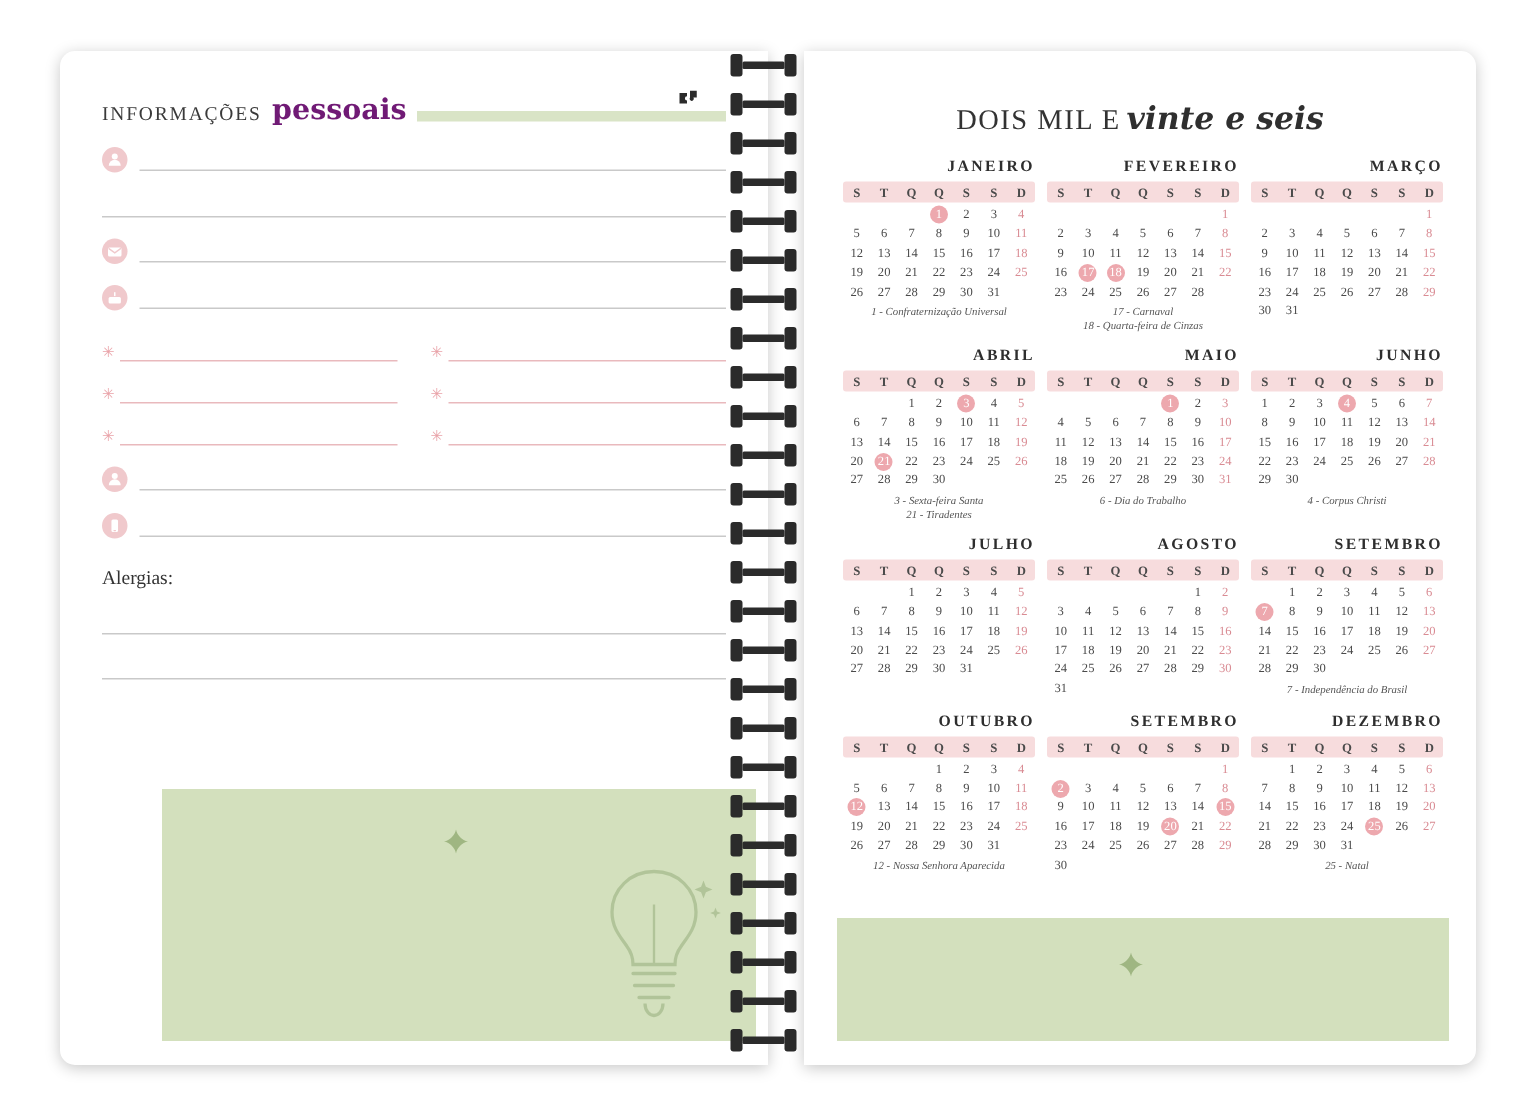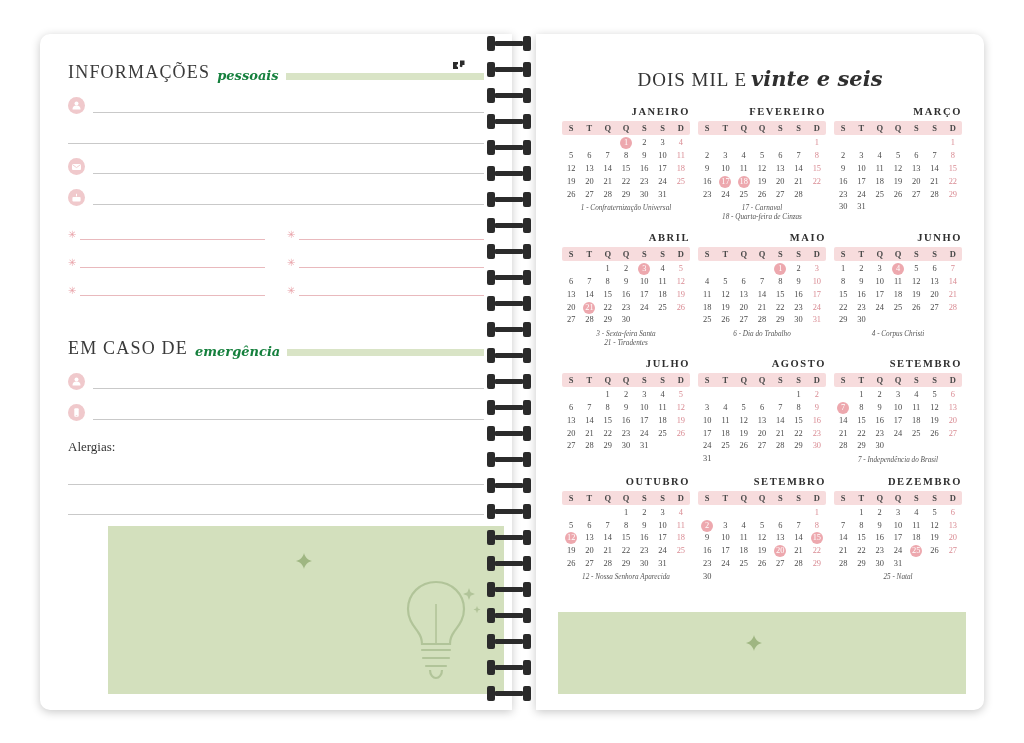"INFORMAÇÕES" .sec-title .t1 { font-size: 18px -> 13px }
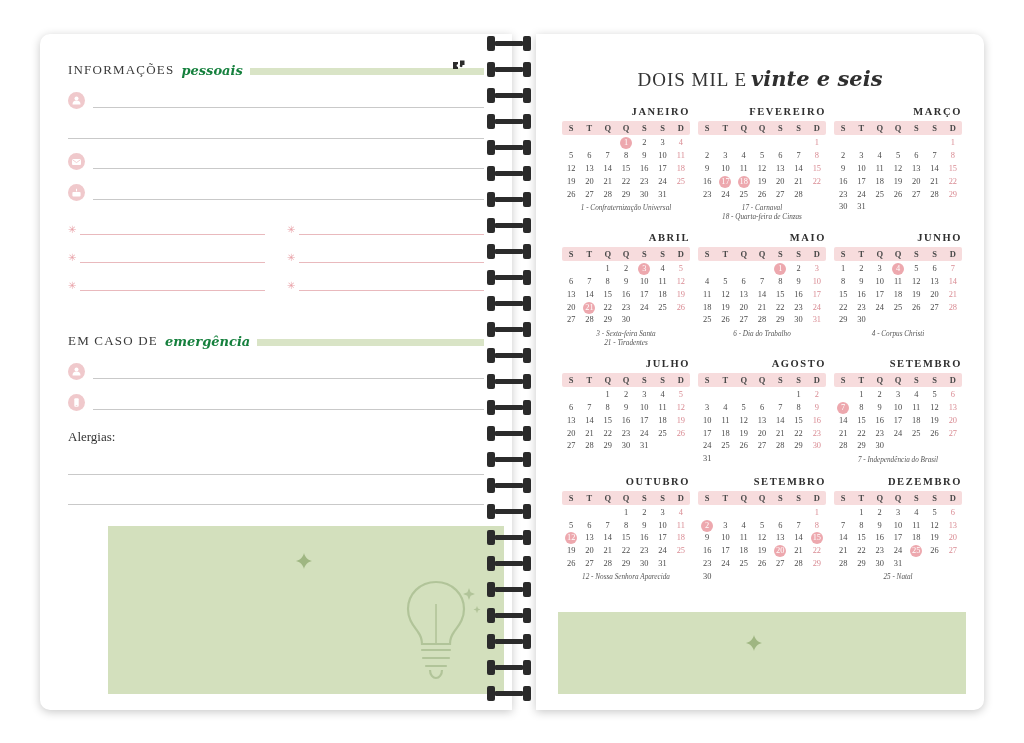"pessoais" .sec-title .t2 { color: #15803d -> #701a75; font-size: 13px -> 19px; font-style: italic -> none }
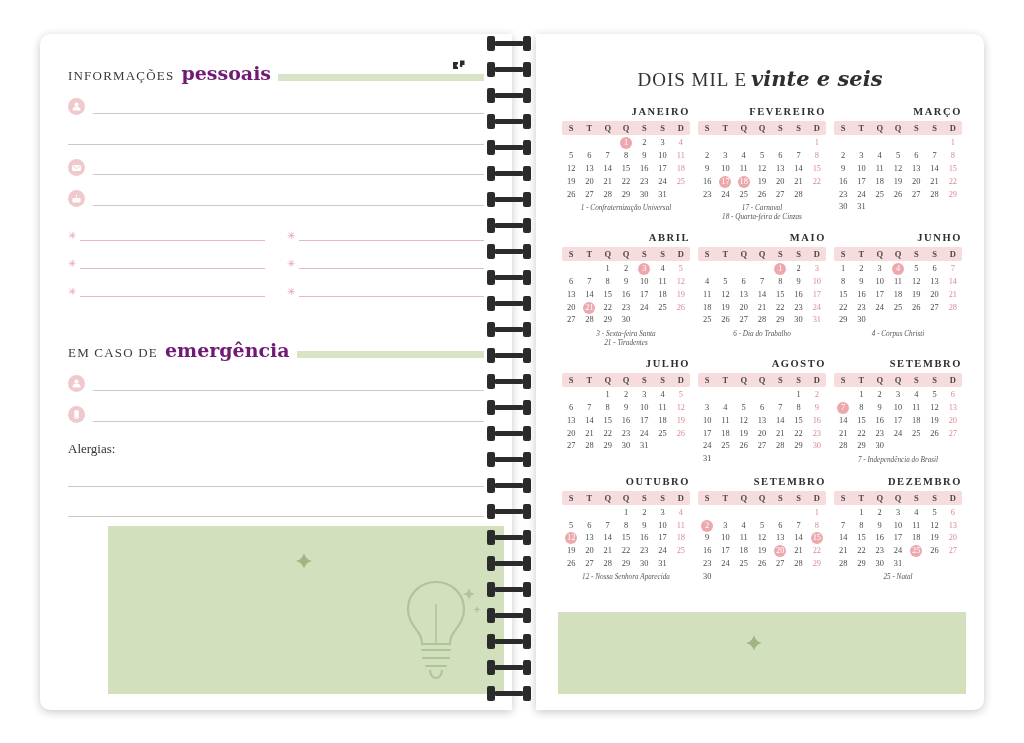"EM CASO DE" div.sec-title { html: <div> <span>EM CASO DE</span> <span>emergência</span> <span></span> </div> -> none }
